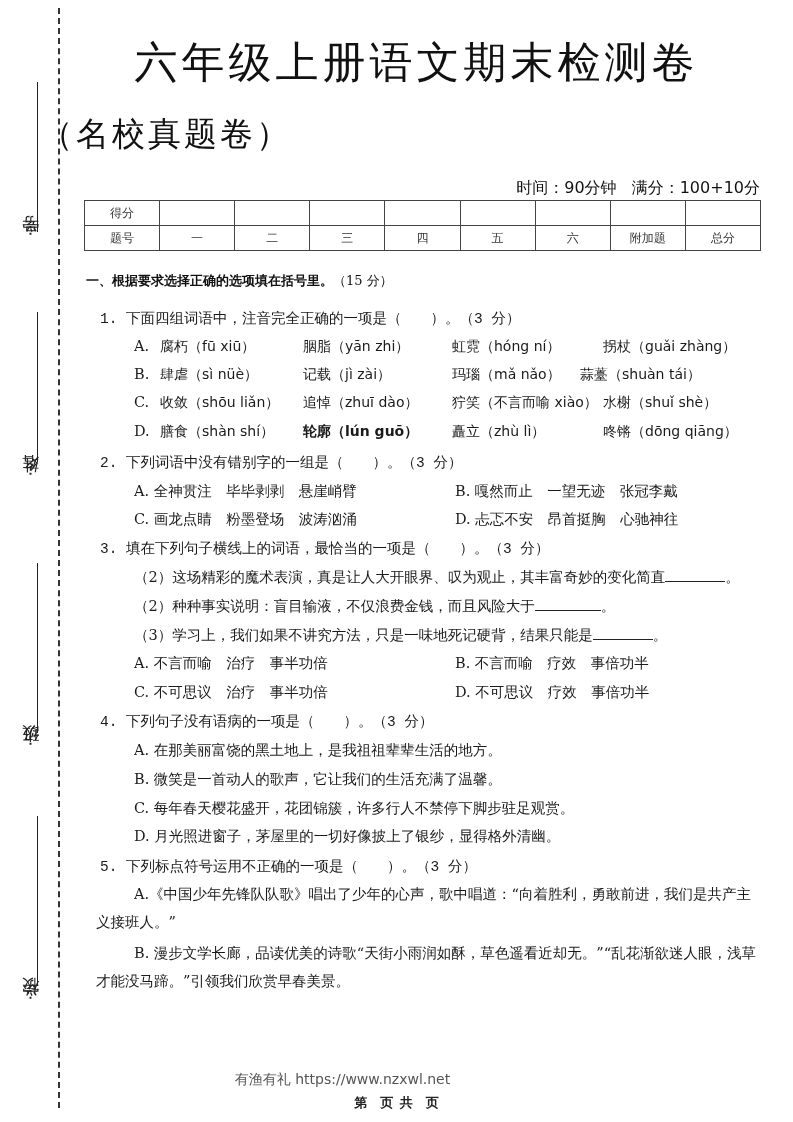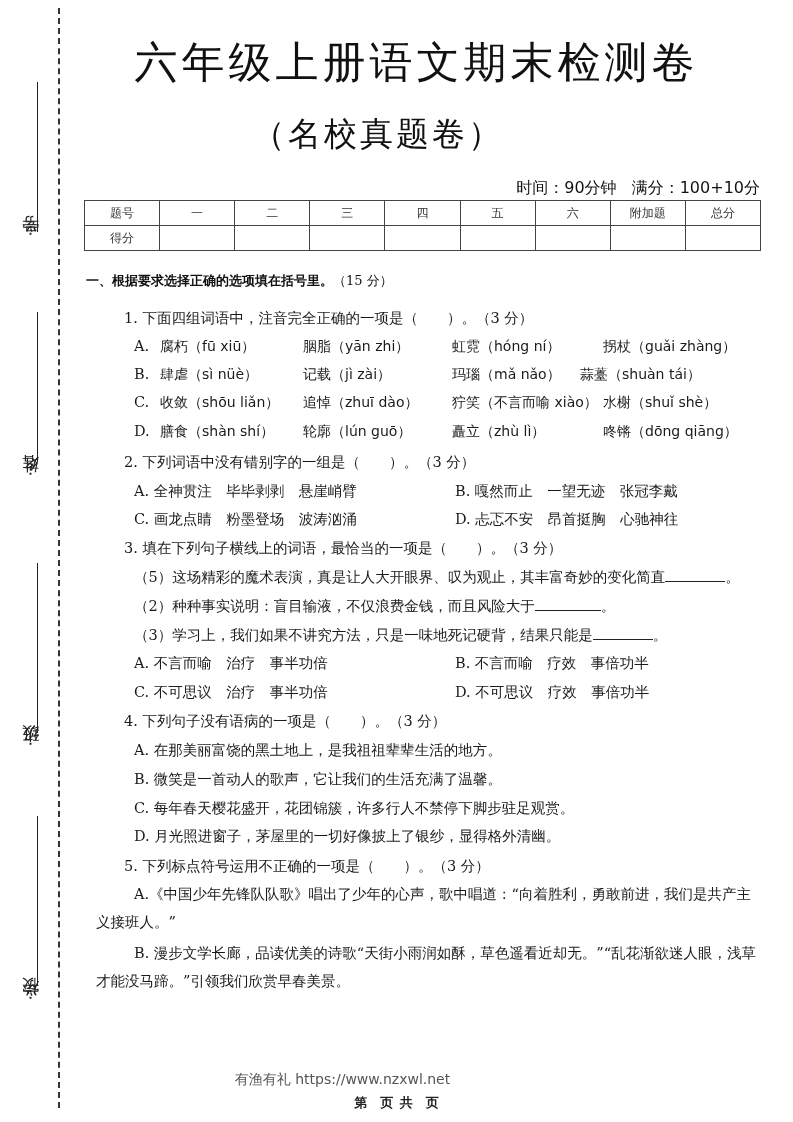"（名校真题卷）" .subtitle { text-align: center -> left }
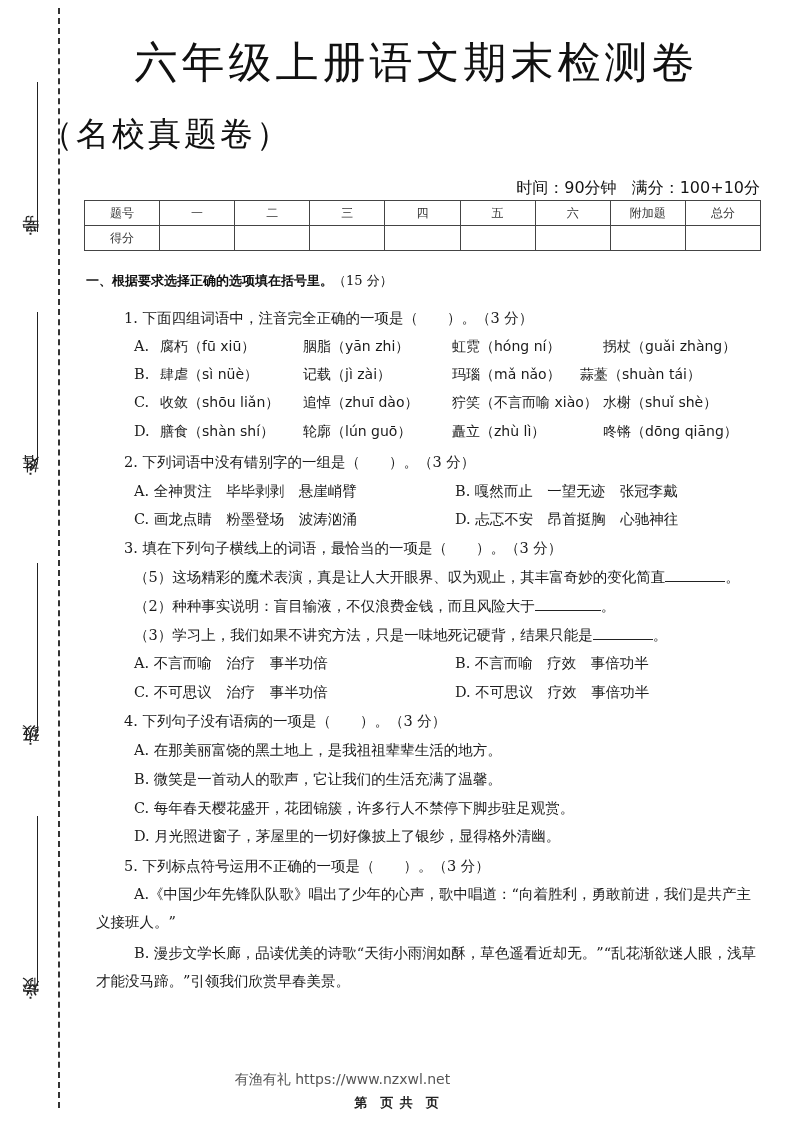"题号" tr { order: before "得分" -> after "得分" }
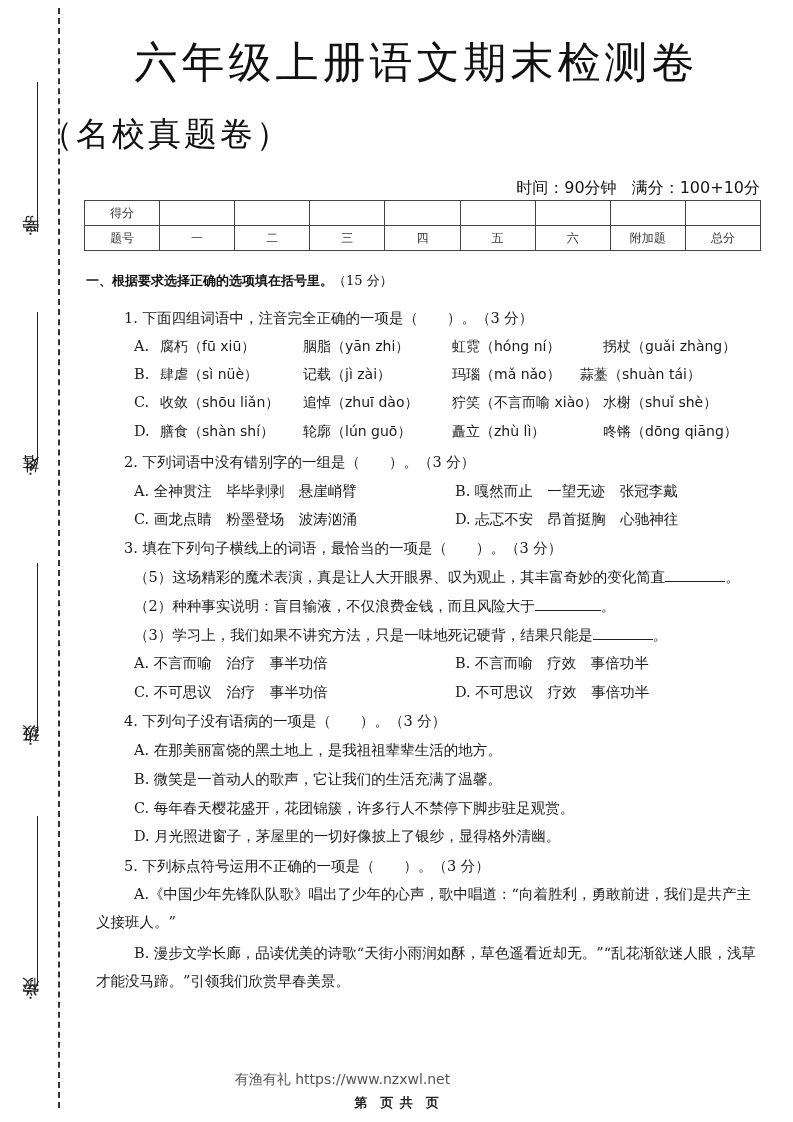"1. 下面四组词语中，注音完全正确的一项是（ ）。（3 分）" .q { font-family: none -> Liberation Mono, monospace; left: 124px -> 100px }
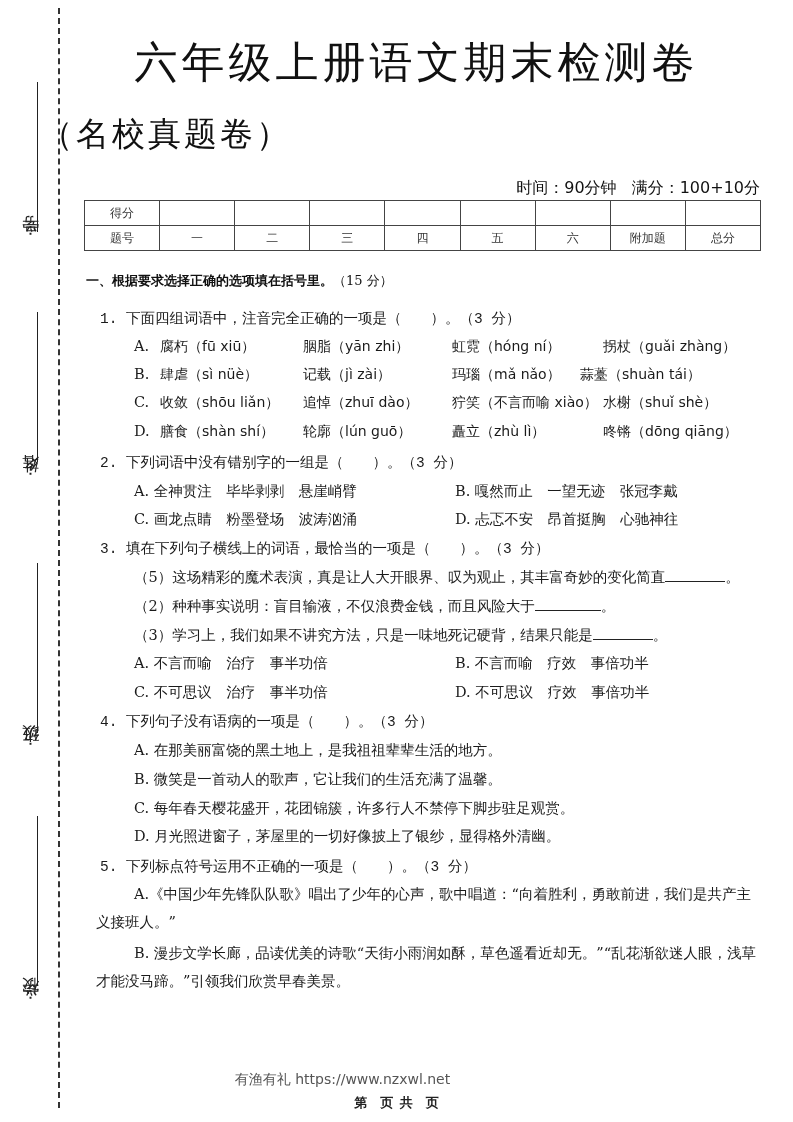"轮廓（lún guō）" span.cell { font-weight: none -> bold }
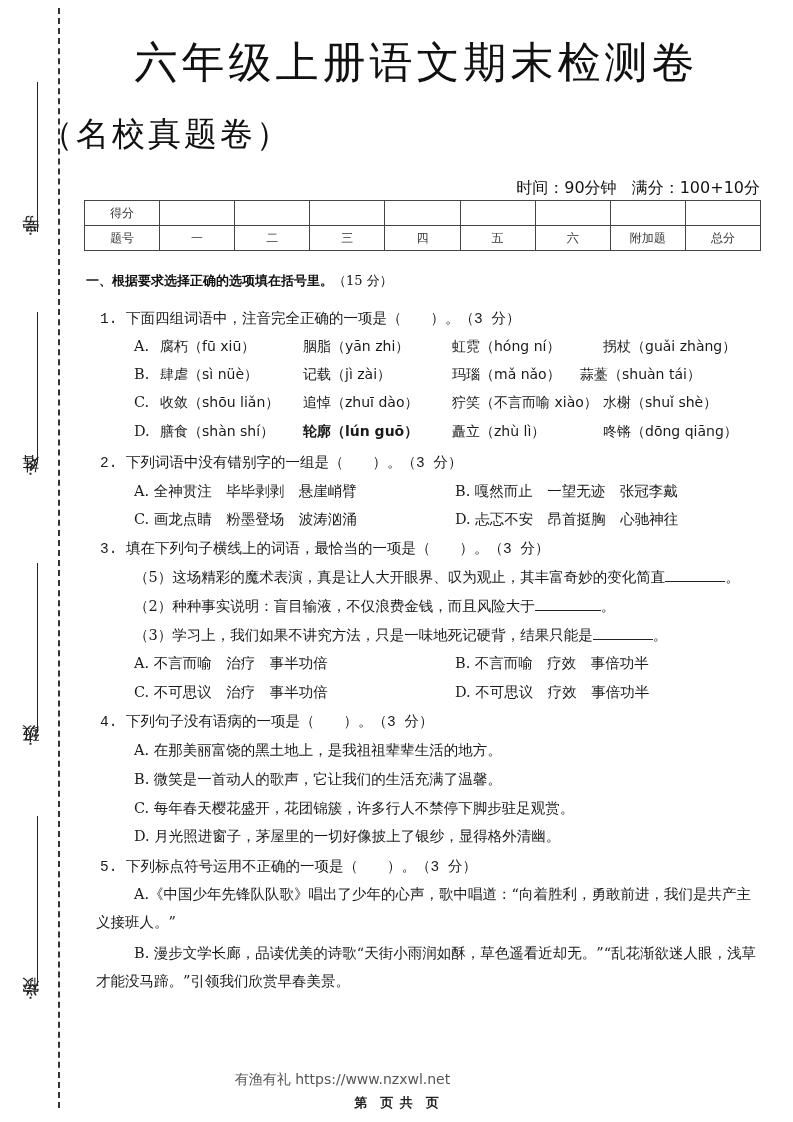"（5）这场精彩的魔术表演，真是让人大开眼界、叹为观止，其丰富奇妙的变化简直" span { text: 5 -> 2 }
